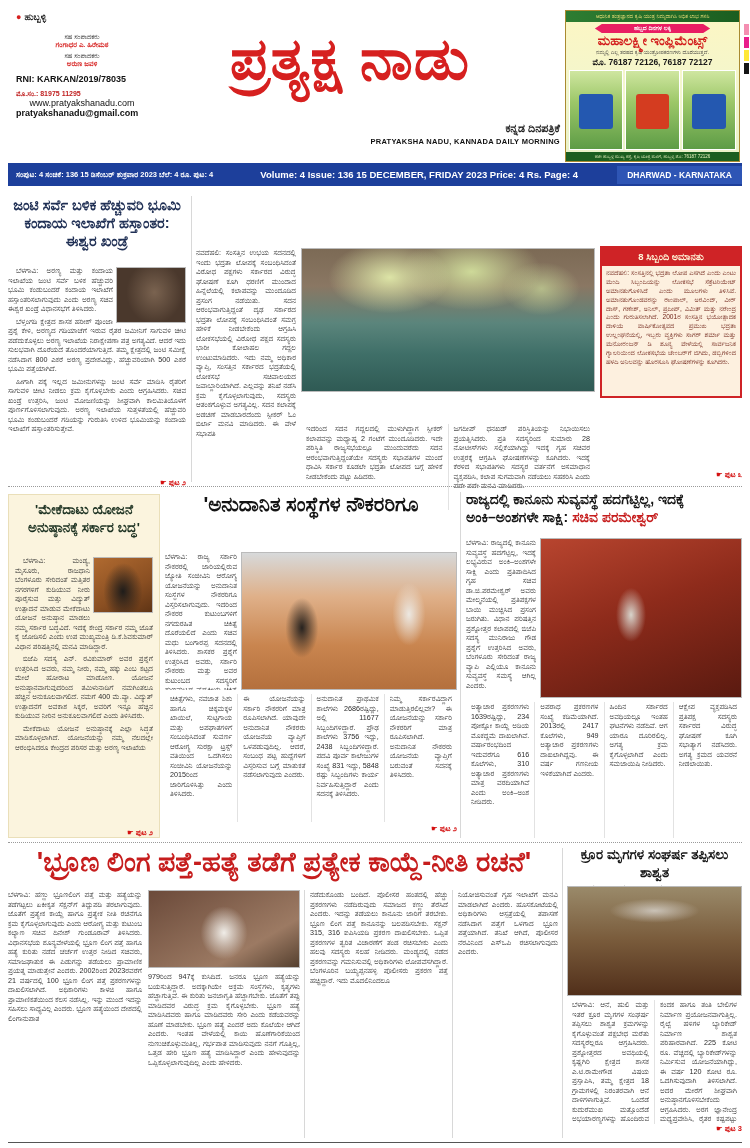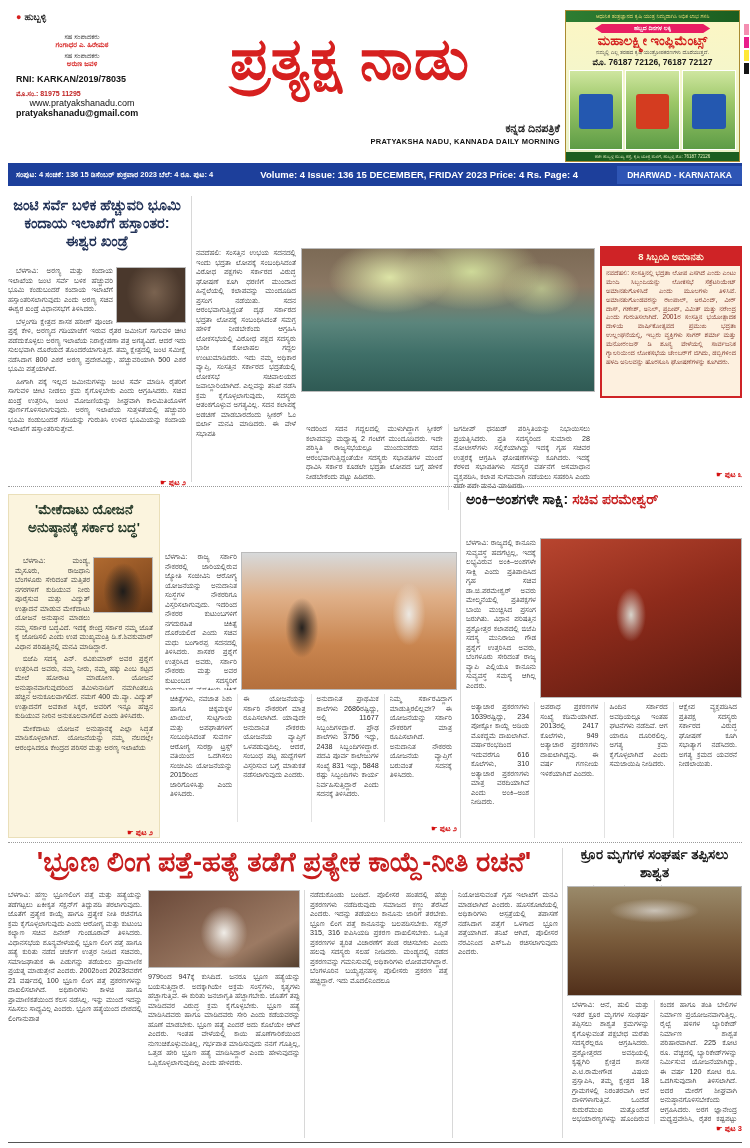"'ಅನುದಾನಿತ ಸಂಸ್ಥೆಗಳ ನೌಕರರಿಗೂ" div { html: none -> <div>'ಅನುದಾನಿತ ಸಂಸ್ಥೆಗಳ ನೌಕರರಿಗೂ</div> }
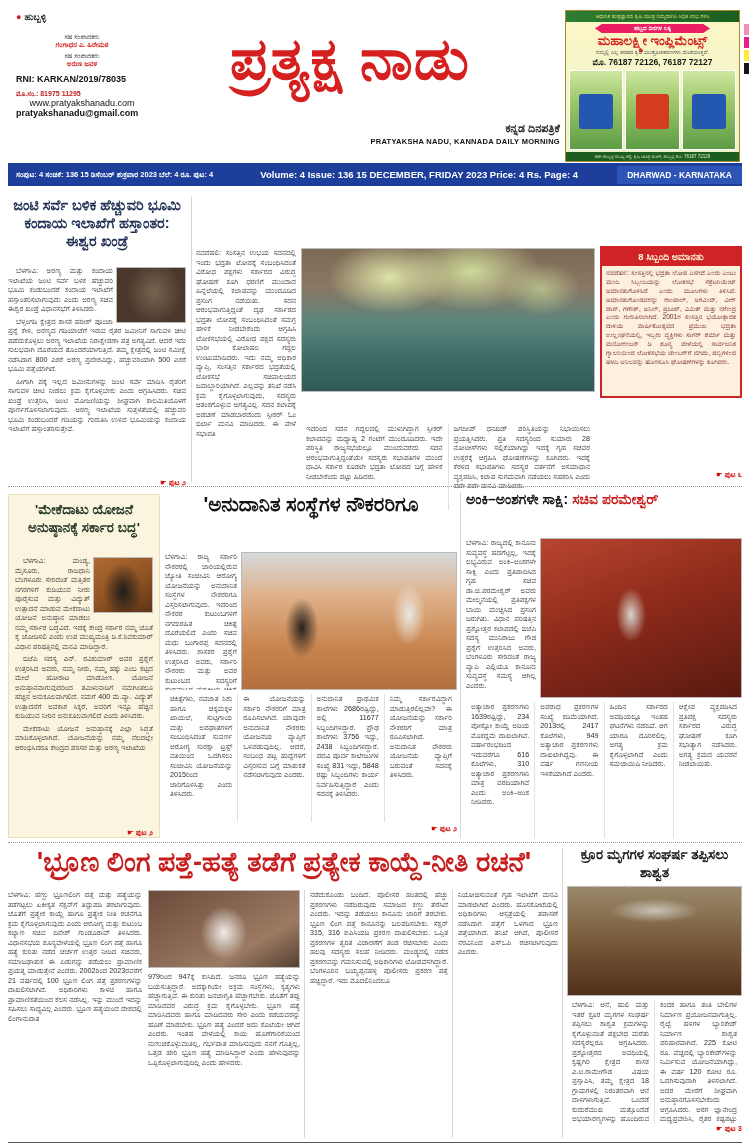"ರಾಜ್ಯದಲ್ಲಿ ಕಾನೂನು ಸುವ್ಯವಸ್ಥೆ" div { html: none -> <div>ರಾಜ್ಯದಲ್ಲಿ ಕಾನೂನು ಸುವ್ಯವಸ್ಥೆ ಹದಗೆಟ್ಟಿಲ್ಲ, ಇದಕ್ಕೆ</div> }
